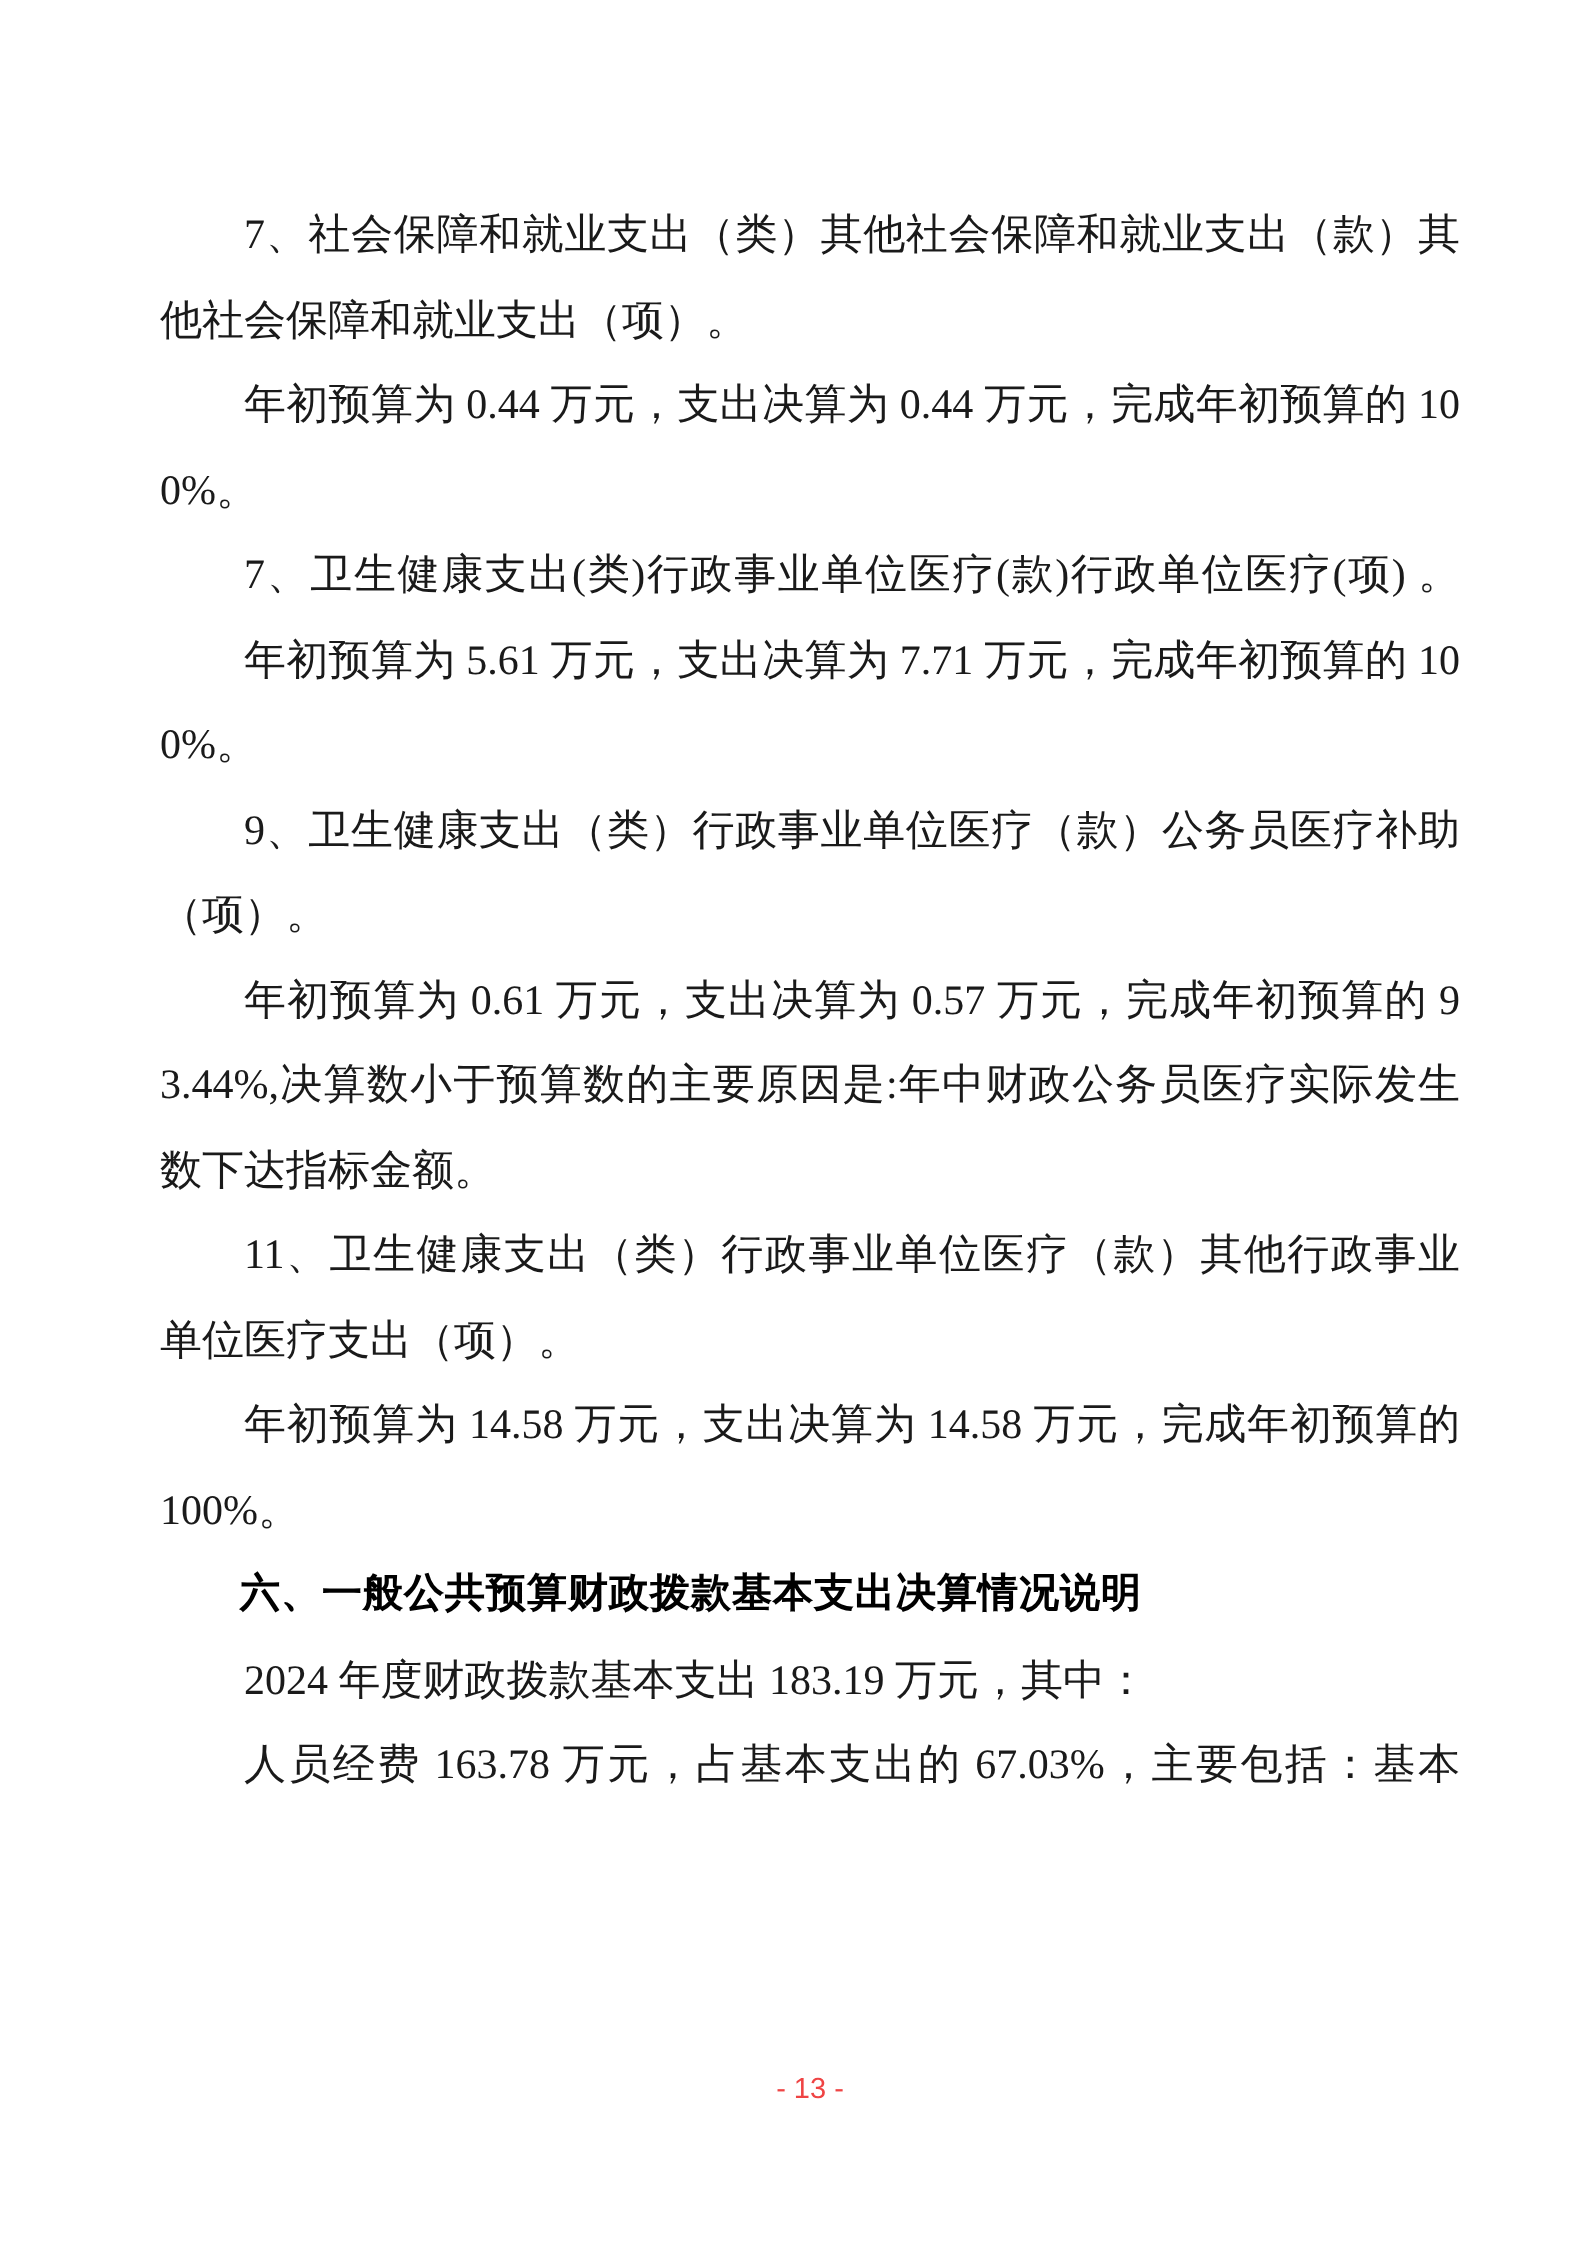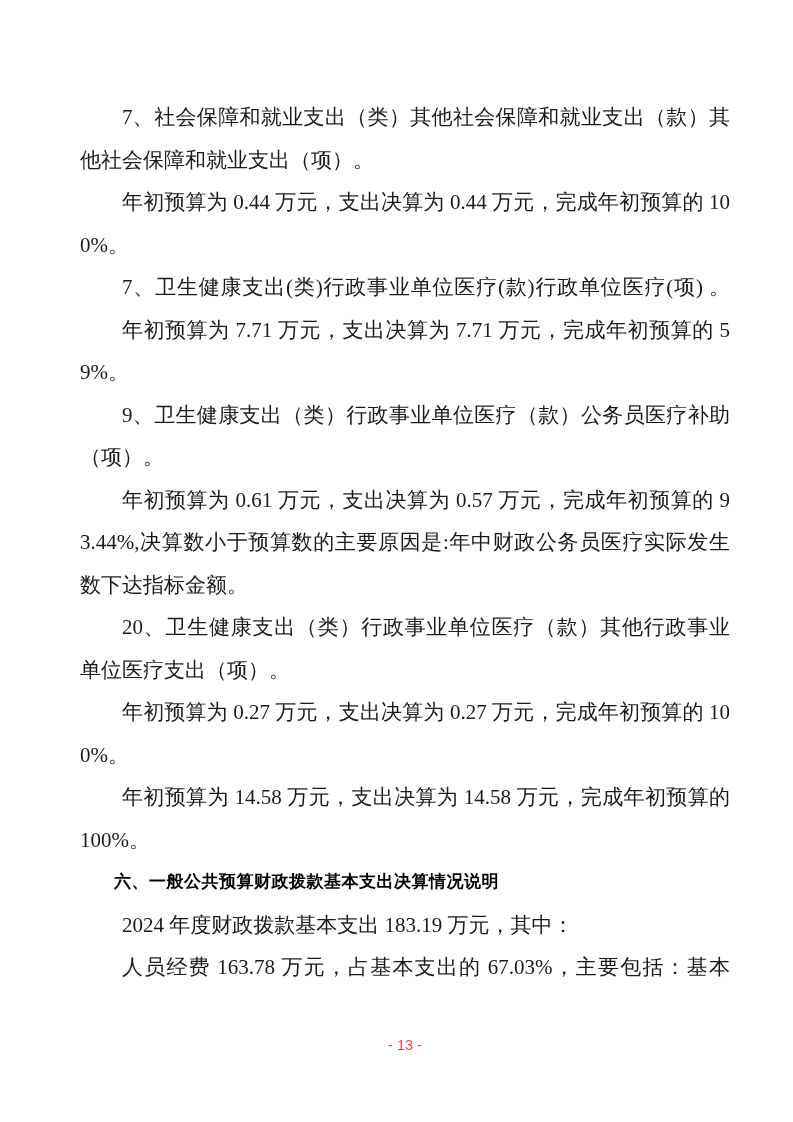"年初预算为 7.71 万元，支出决算为 7.71 万元，完成年初预算的" p.para { text: 7.71 万元，支出决算为 7.71 万元，完成年初预算的 59% -> 5.61 万元，支出决算为 7.71 万元，完成年初预算的 100% }
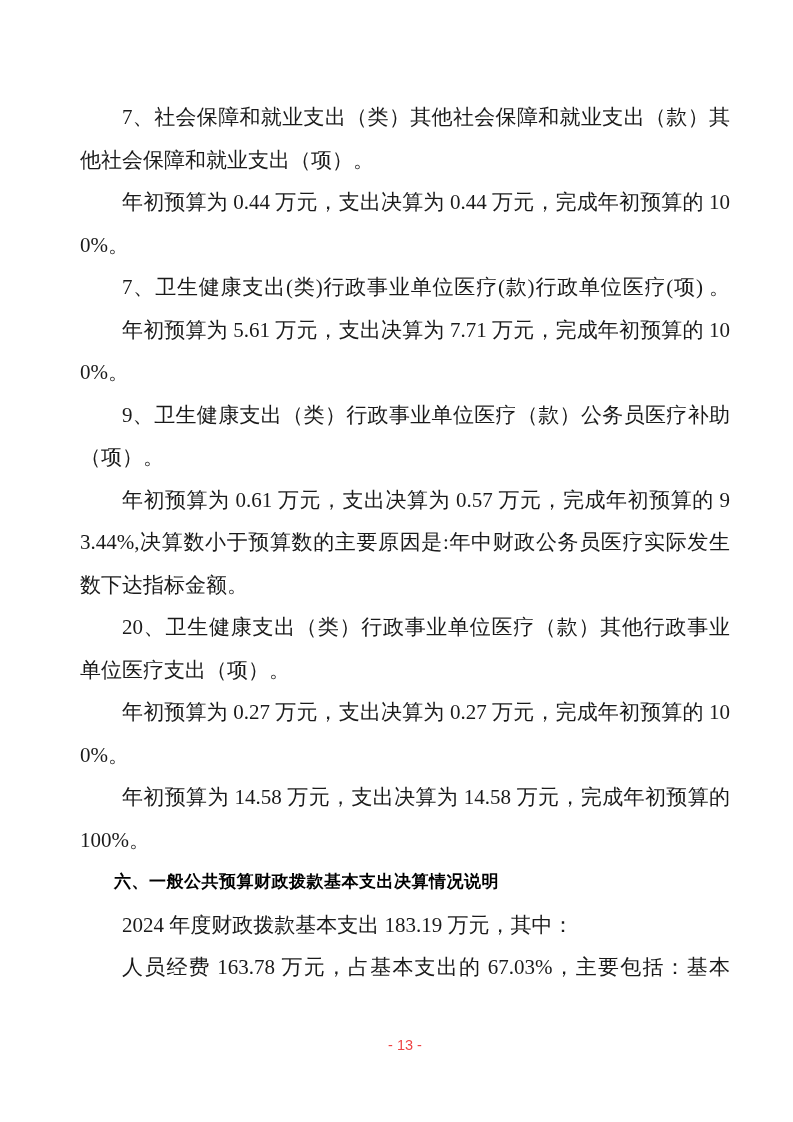"20、卫生健康支出（类）行政事业单位医疗（款）其他行政事业单位医疗支出（项）。" p.para { text: 20 -> 11 }
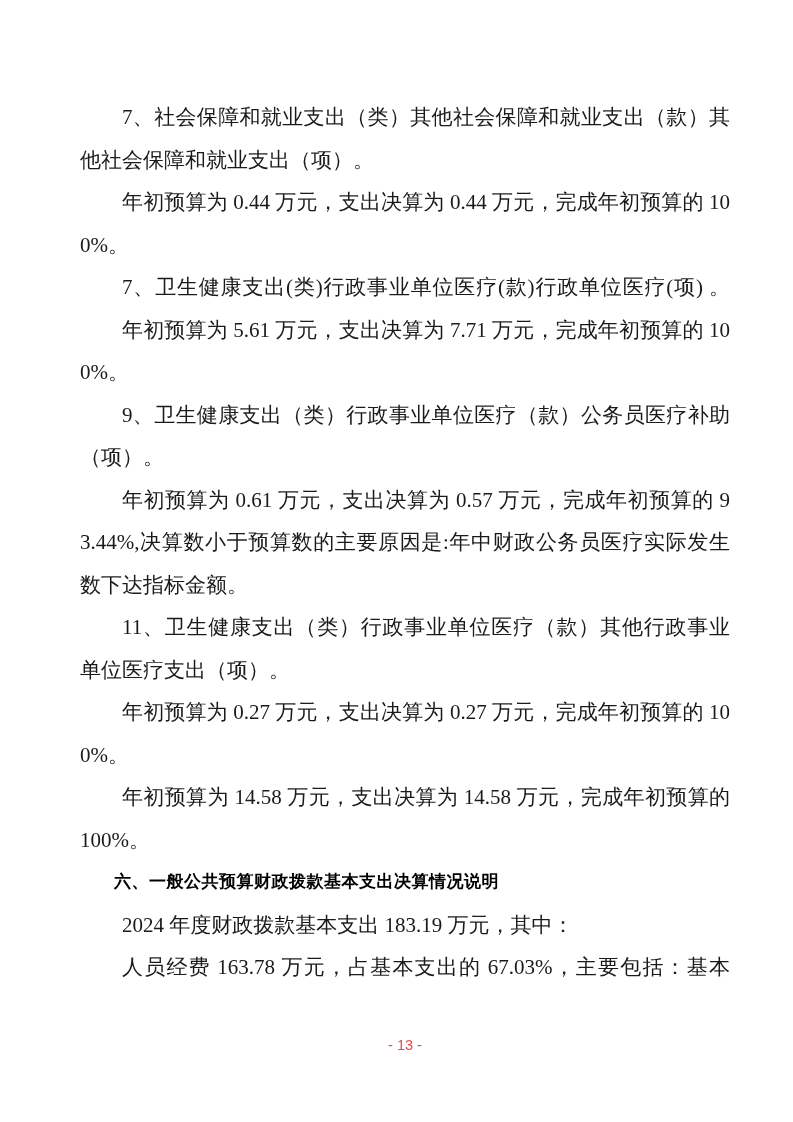"年初预算为 0.27 万元，支出决算为 0.27 万元，完成年初预算的" p.para { html: <p>年初预算为 0.27 万元，支出决算为 0.27 万元，完成年初预算的 100%。</p> -> none }
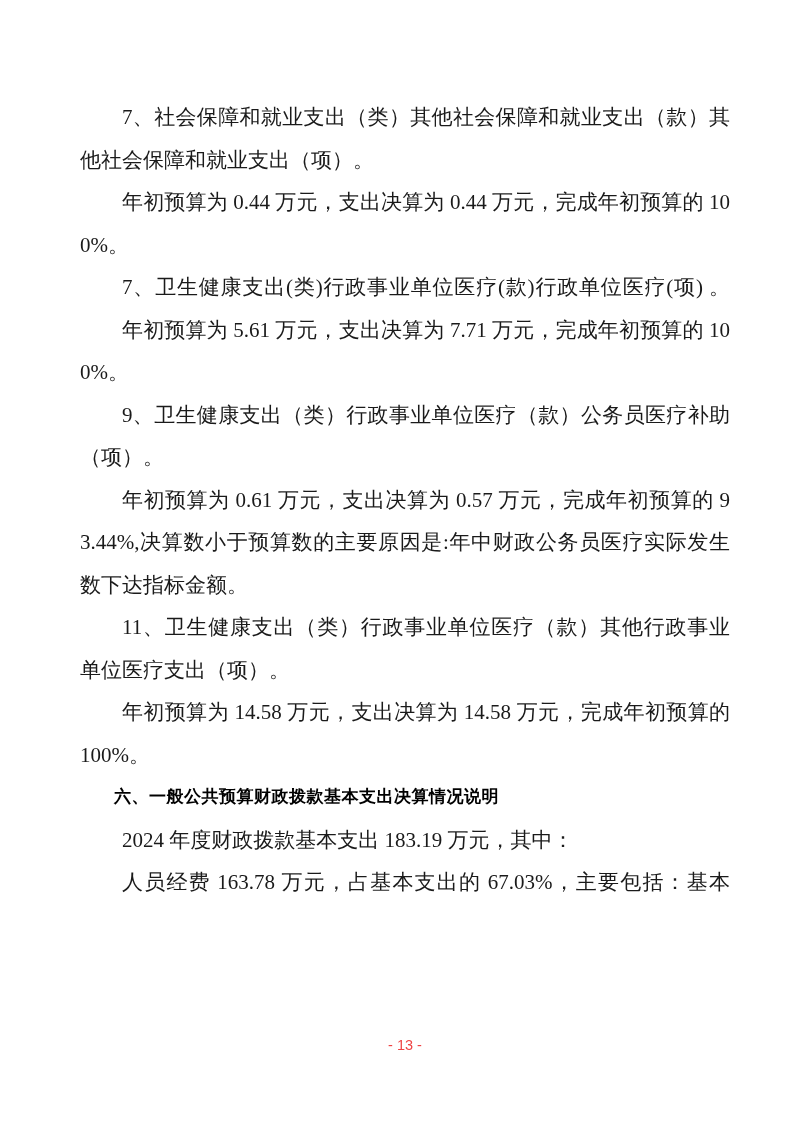"六、一般公共预算财政拨款基本支出决算情况说明" .heading { font-size: 17px -> 20px }
